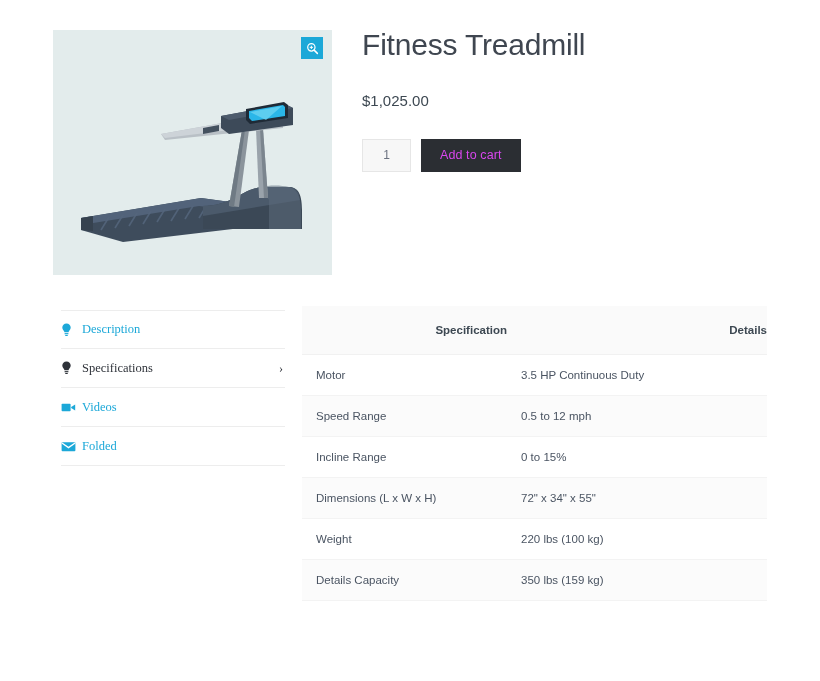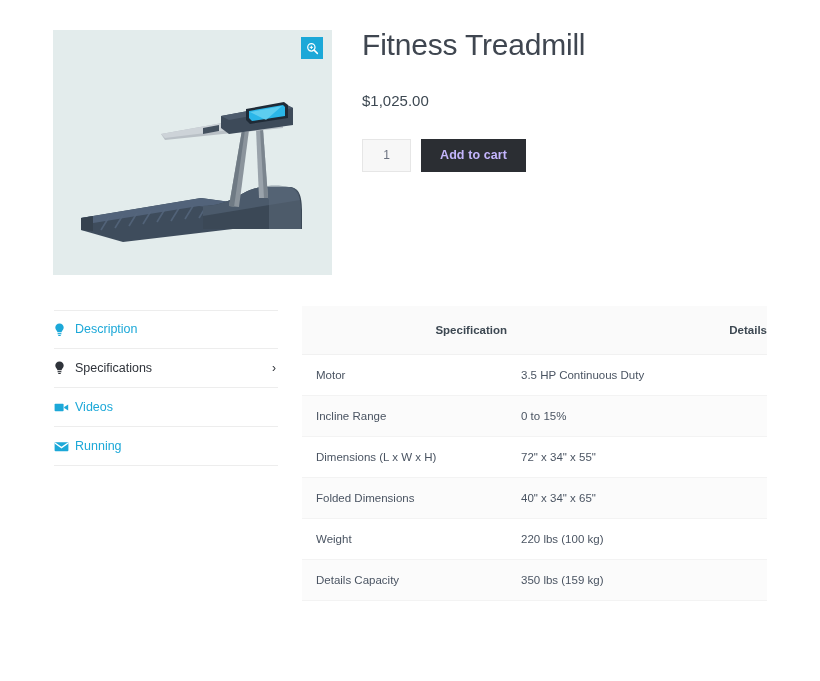"Add to cart" .add-to-cart { color: #c4b5fd -> #d946ef; font-weight: 700 -> 400 }
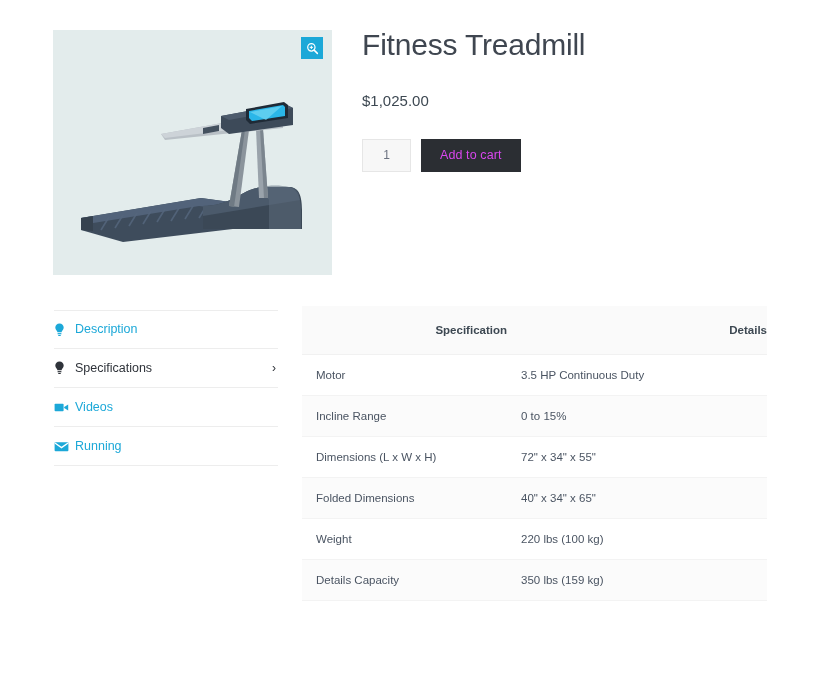"Description" .tabs-col { font-family: none -> Liberation Serif, serif; left: 54px -> 61px }
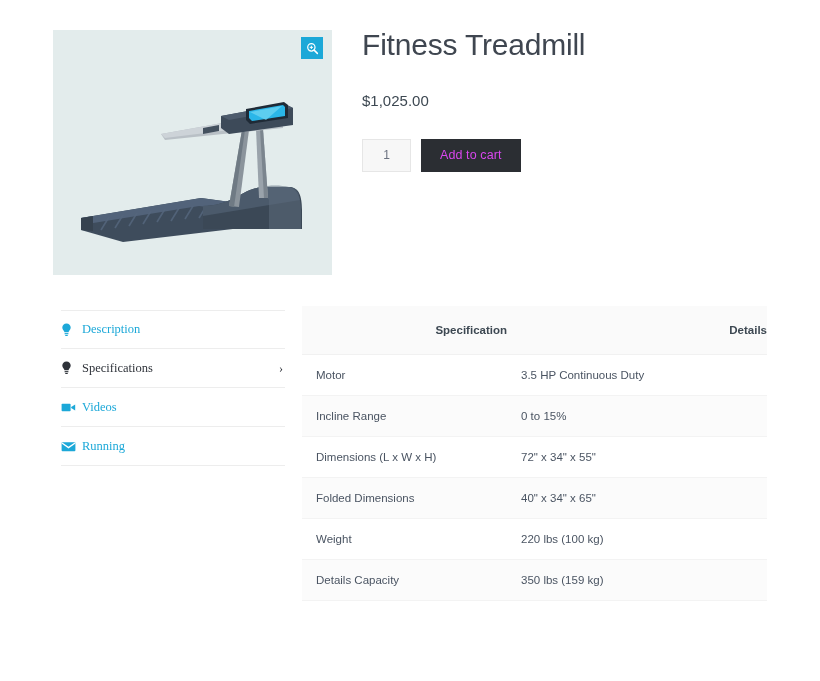"Speed Range" tr { html: none -> <tr> <td>Speed Range</td> <td>0.5 to 12 mph</td> </tr> }
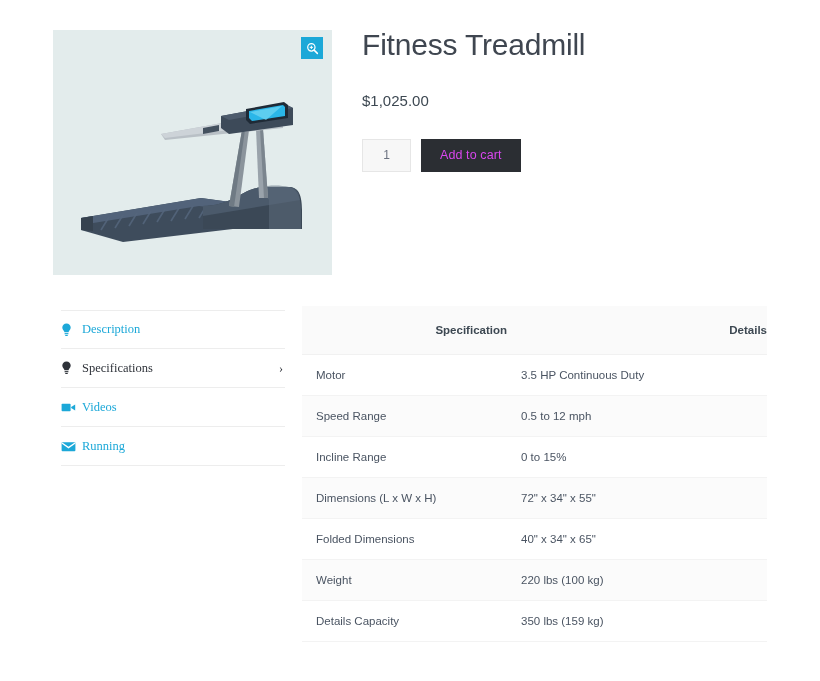"Running" span.tab-label { text: Running -> Folded }
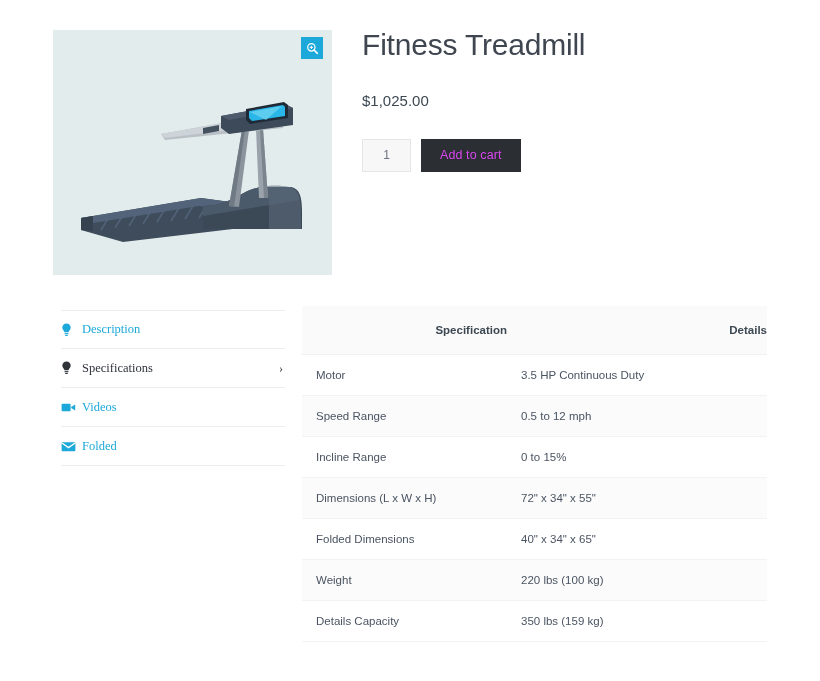"Folded Dimensions" tr { html: <tr> <td>Folded Dimensions</td> <td>40" x 34" x 65"</td> </tr> -> none }
